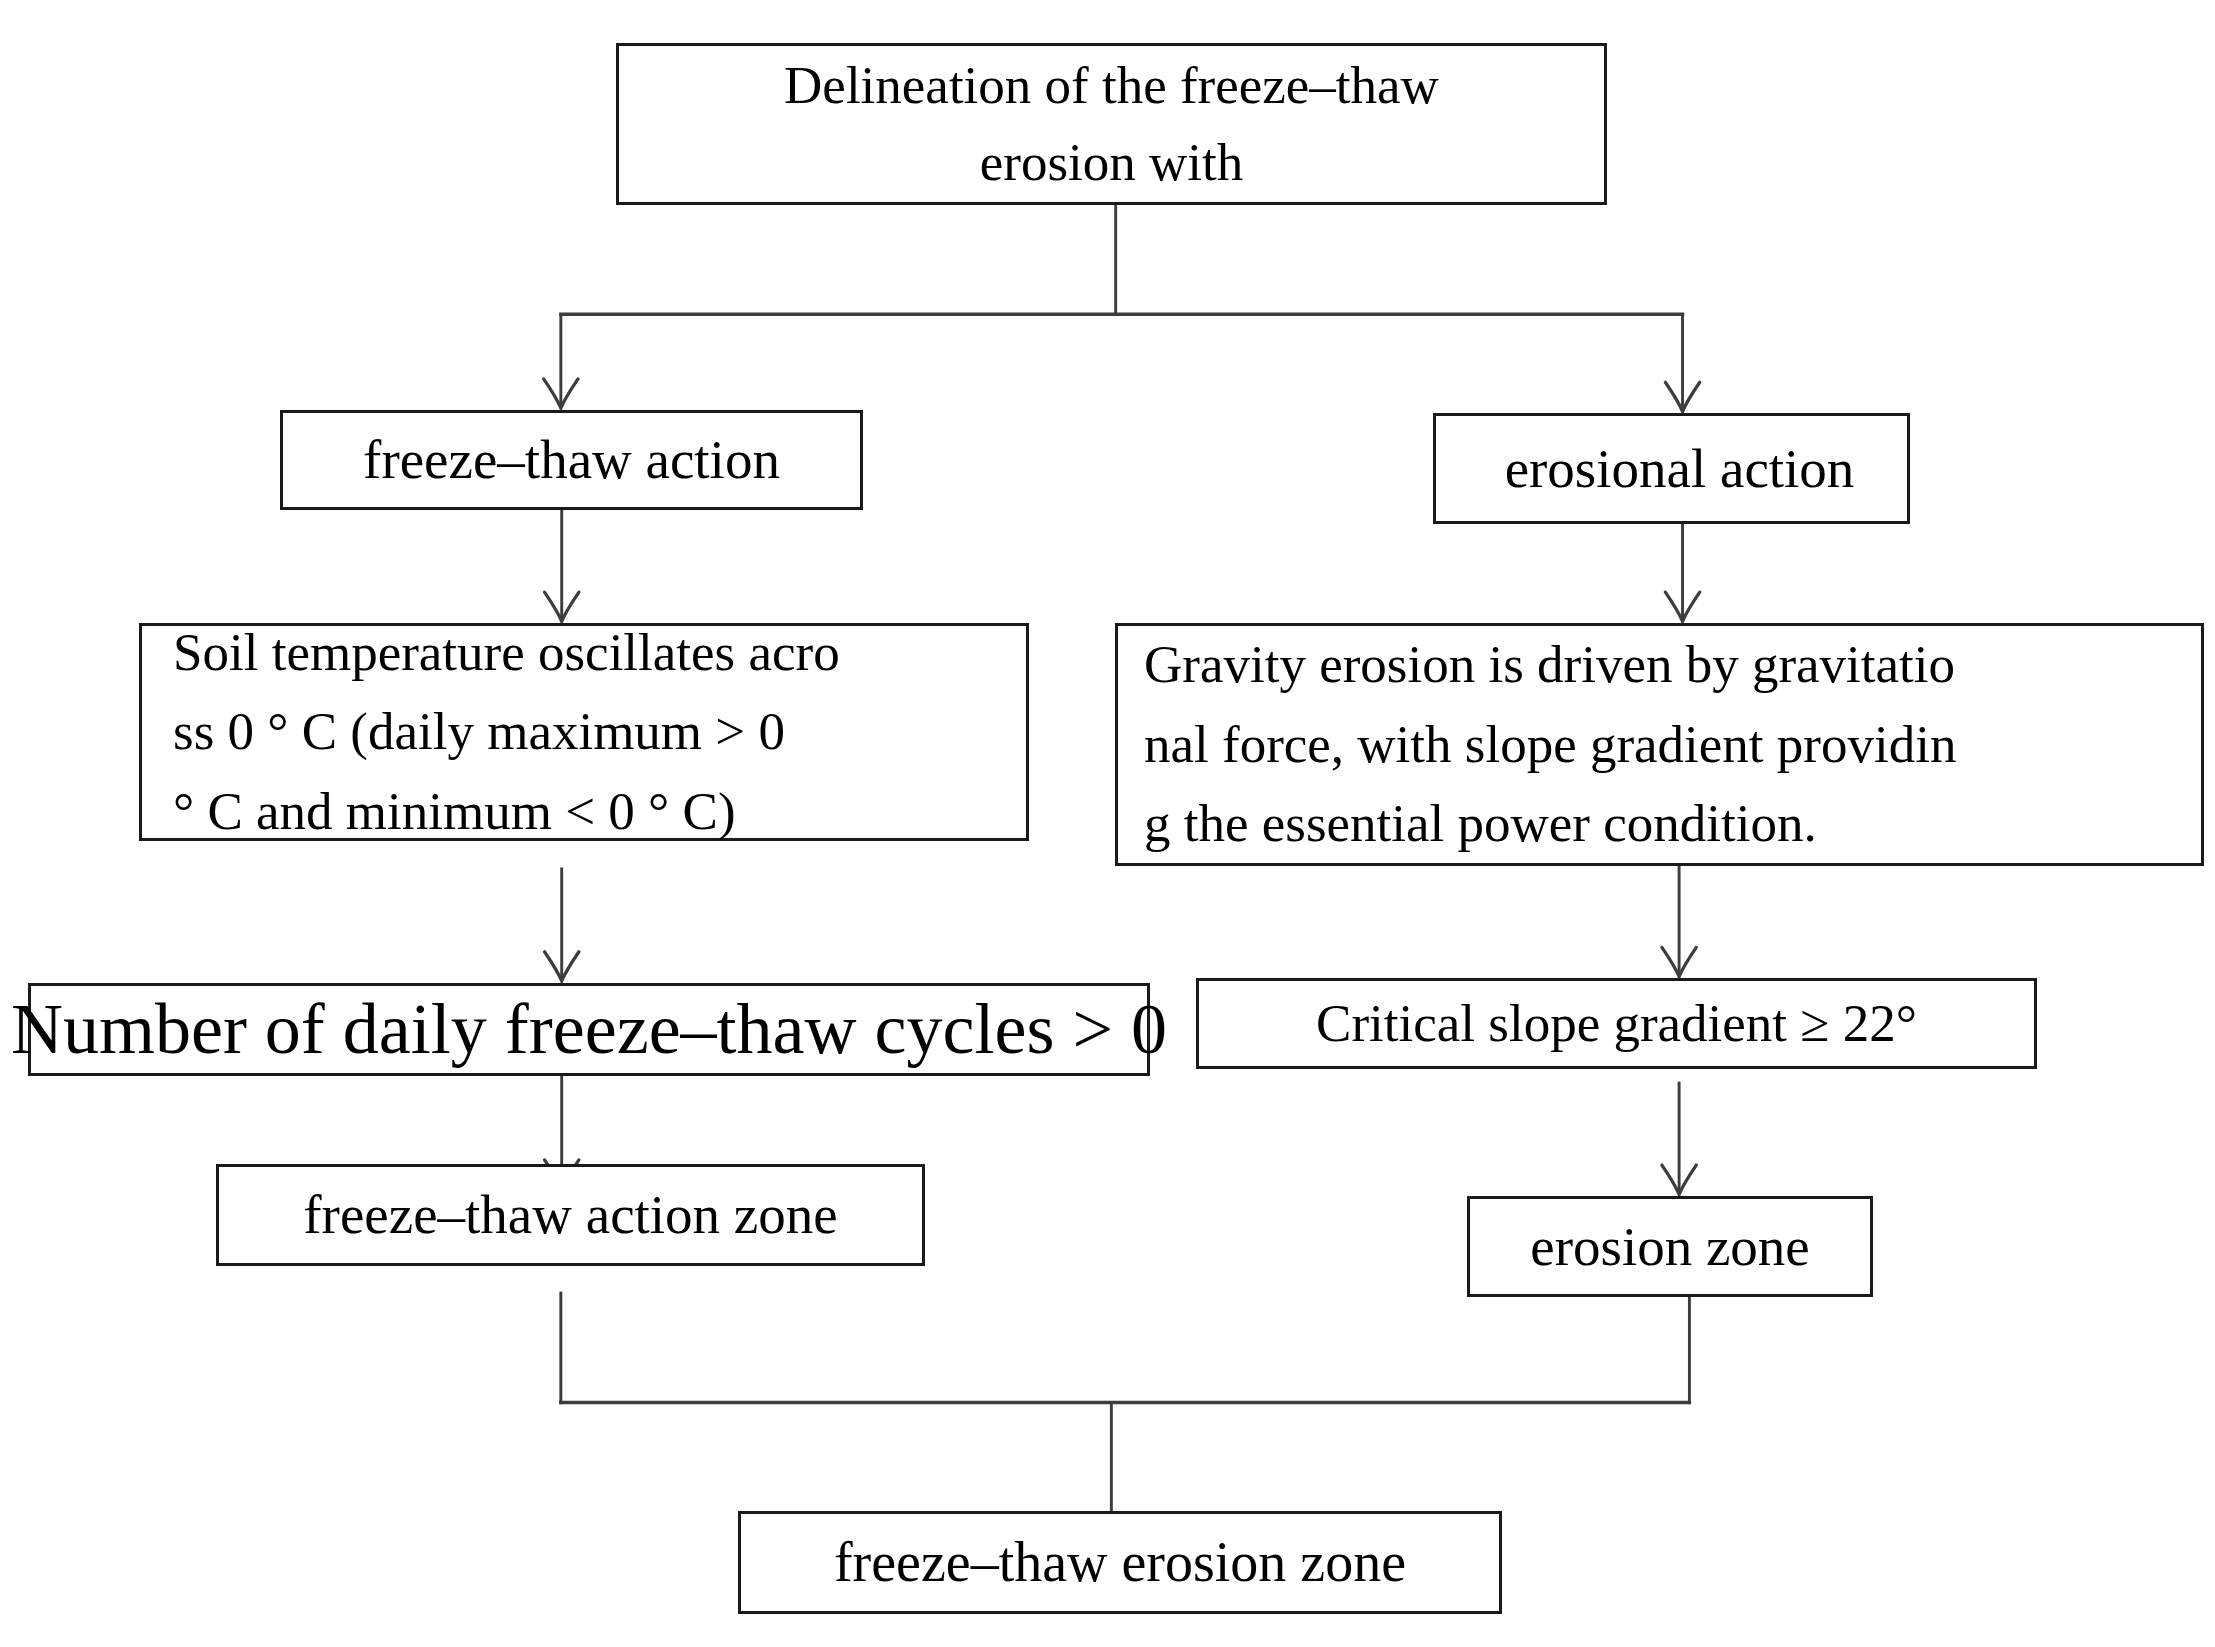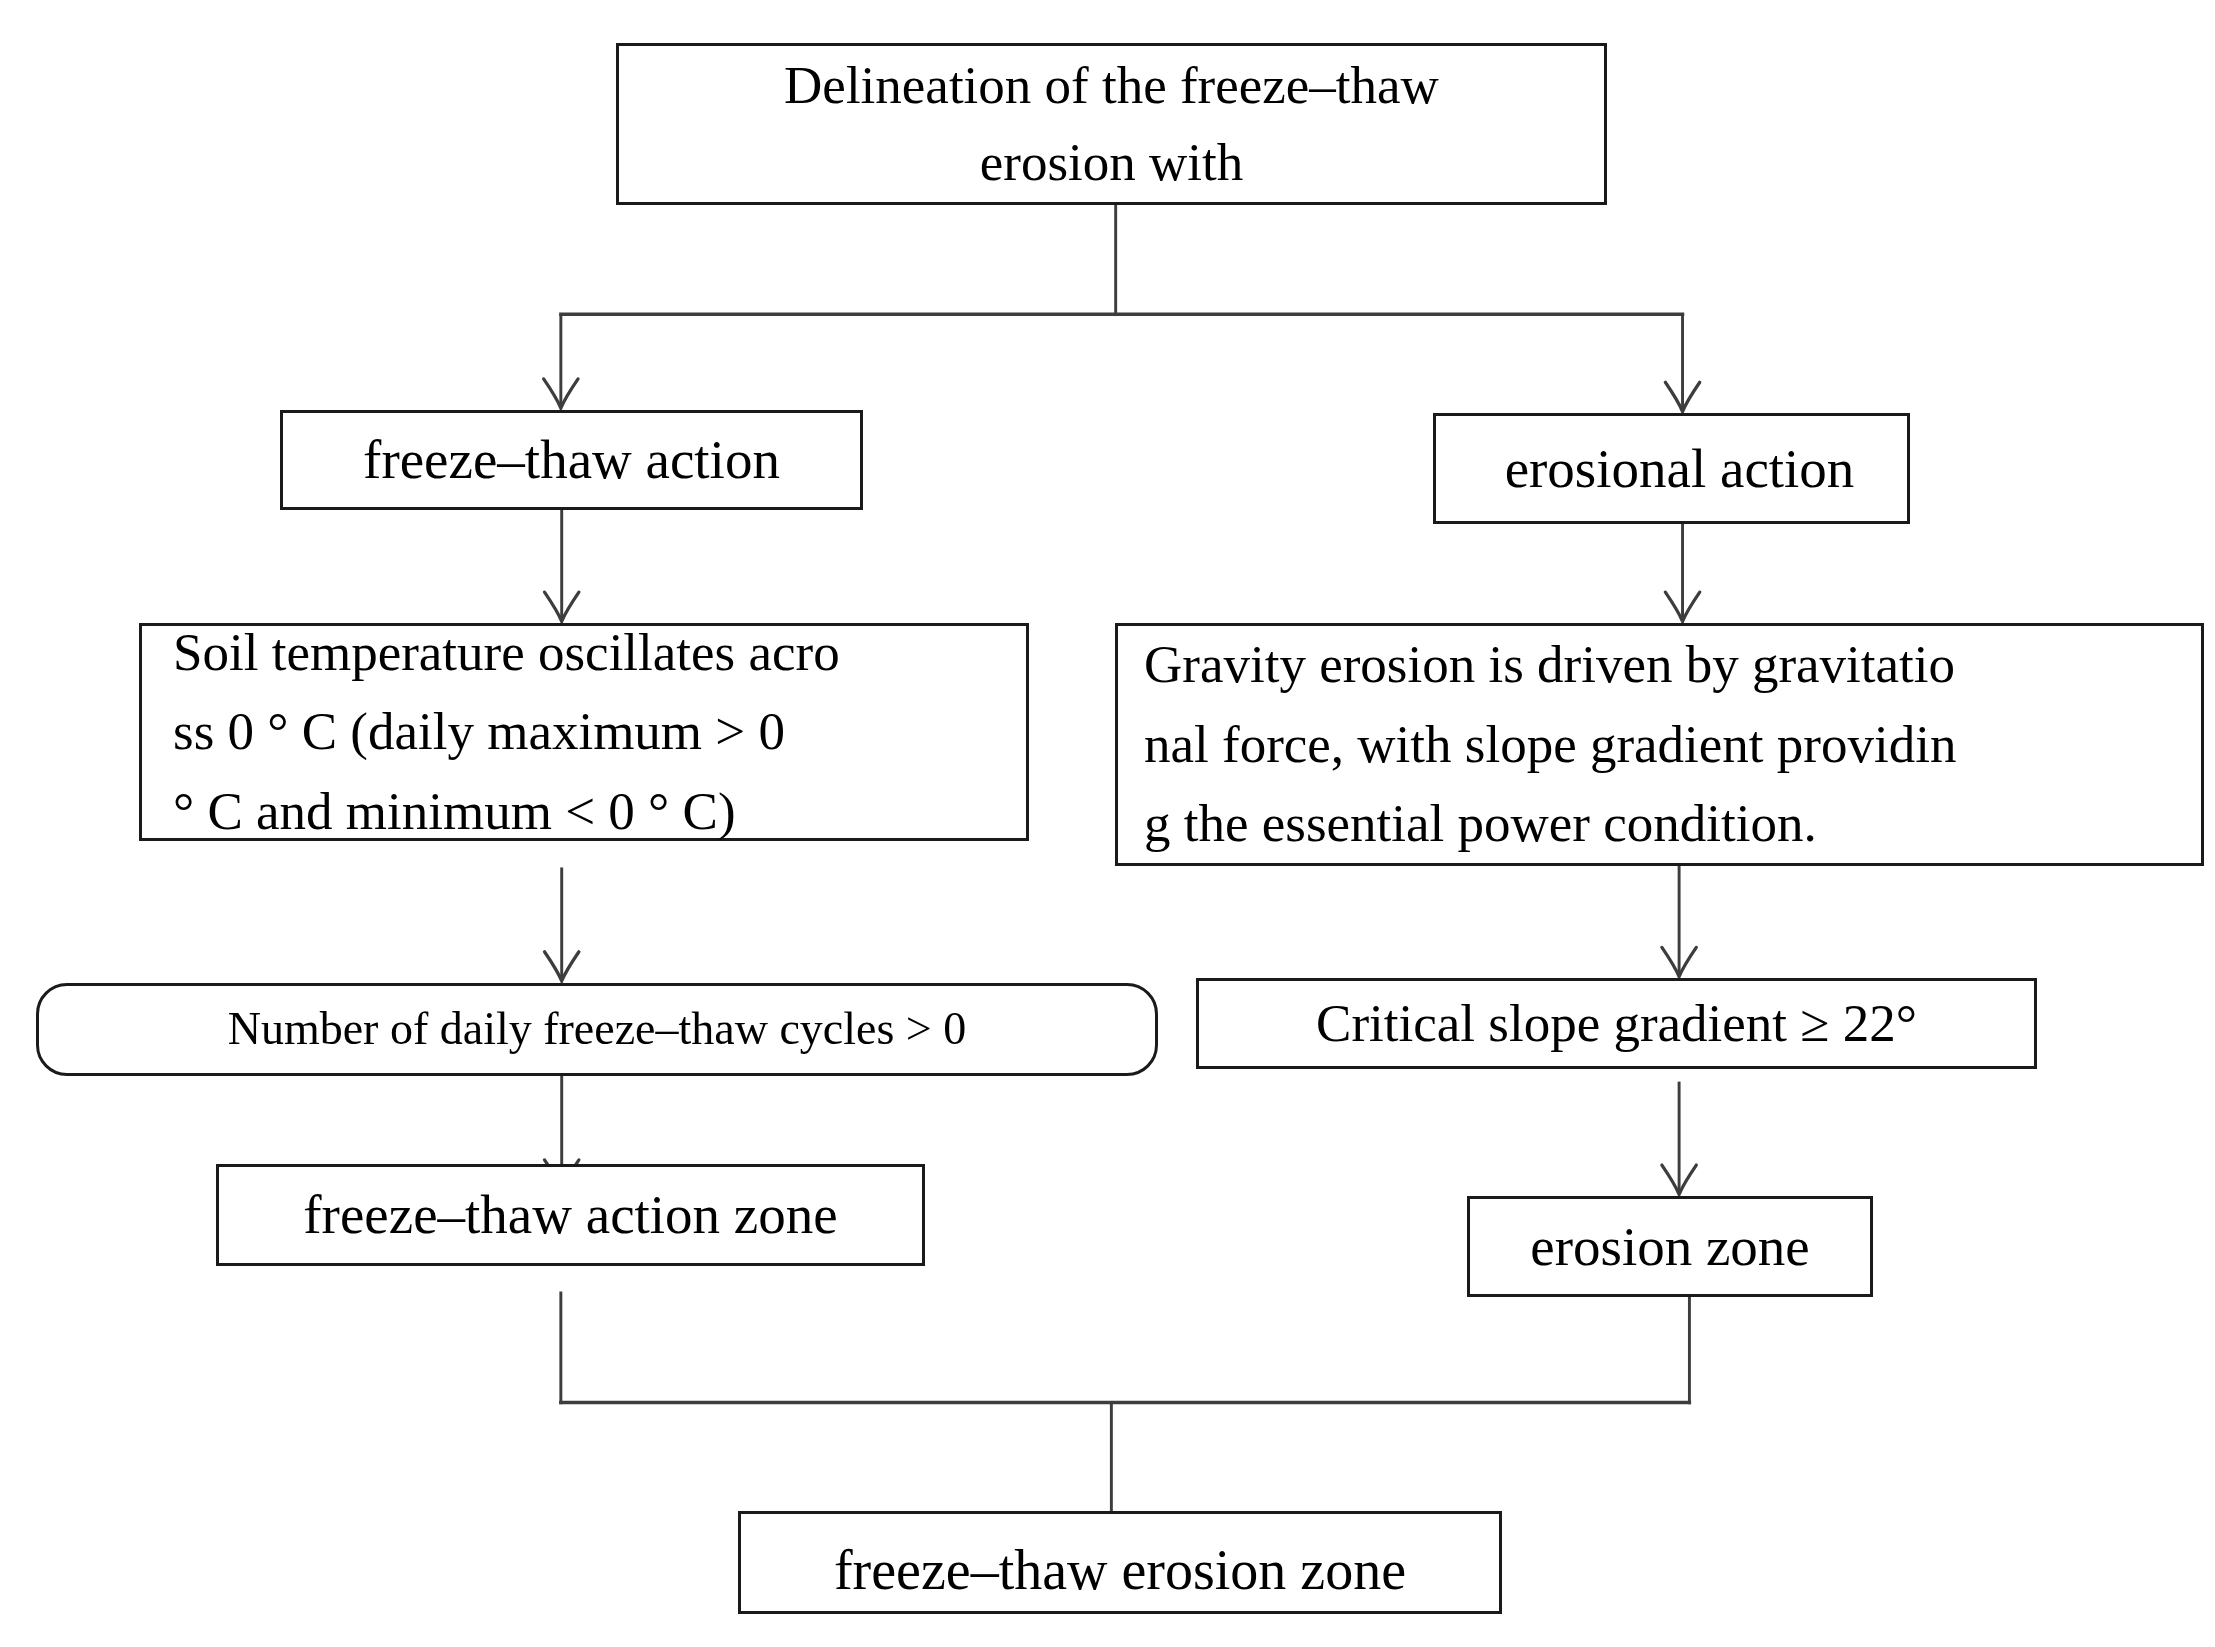"Number of daily freeze–thaw cycles" .n-cycles { border-radius: 31px -> none; font-size: 46px -> 72px; left: 36px -> 28px }
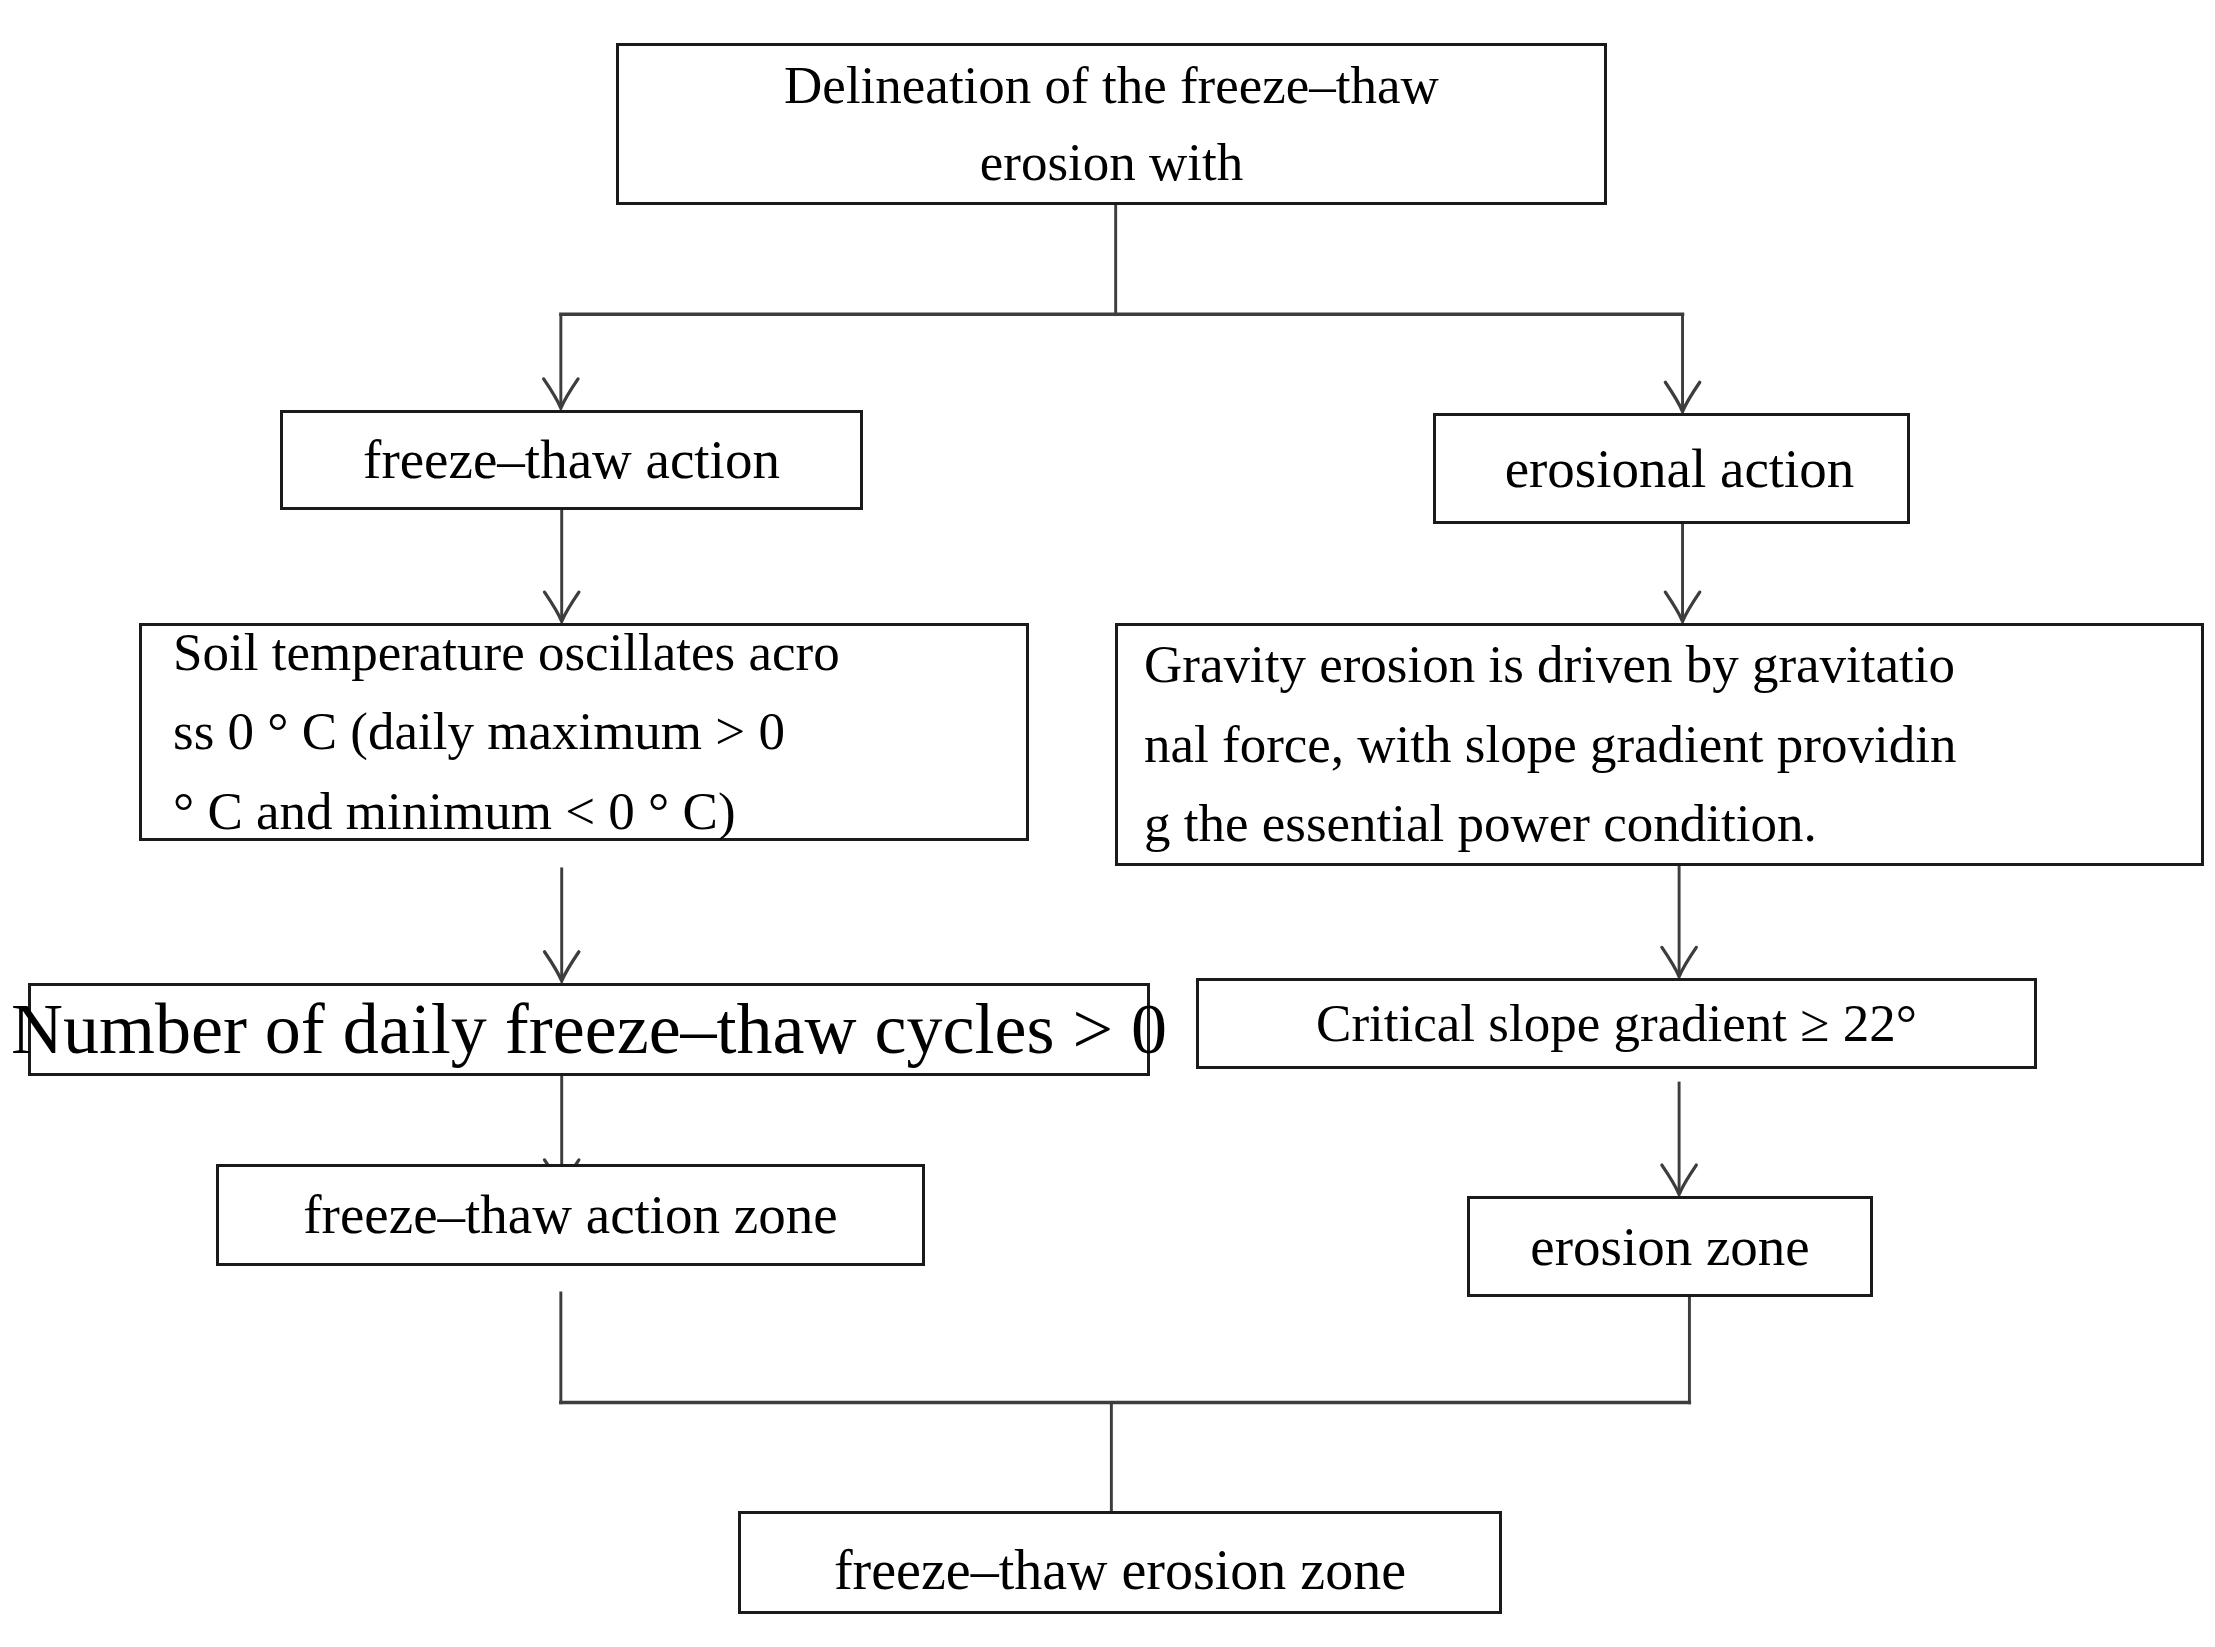"freeze–thaw erosion zone" .n-final { align-items: flex-end -> none }
